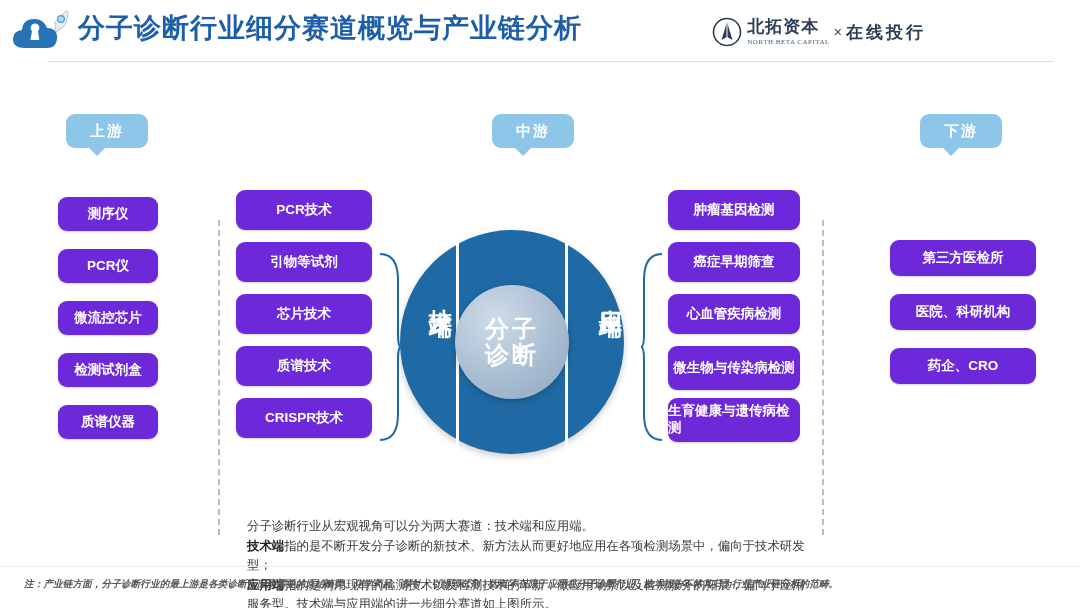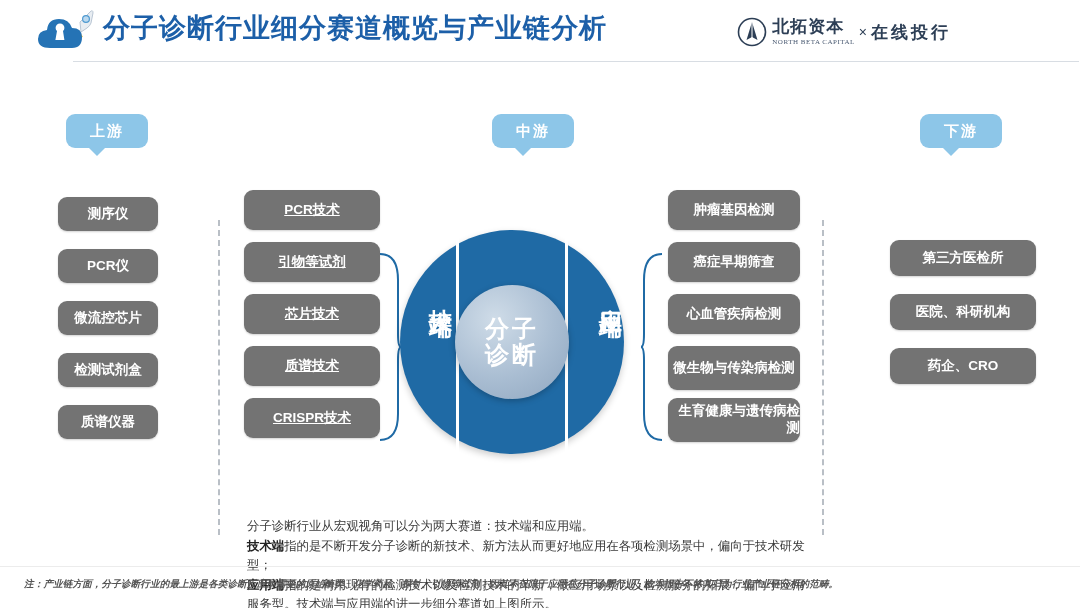"分子诊断行业细分赛道概览与产业链分析" .header { margin-left: 25px -> none }
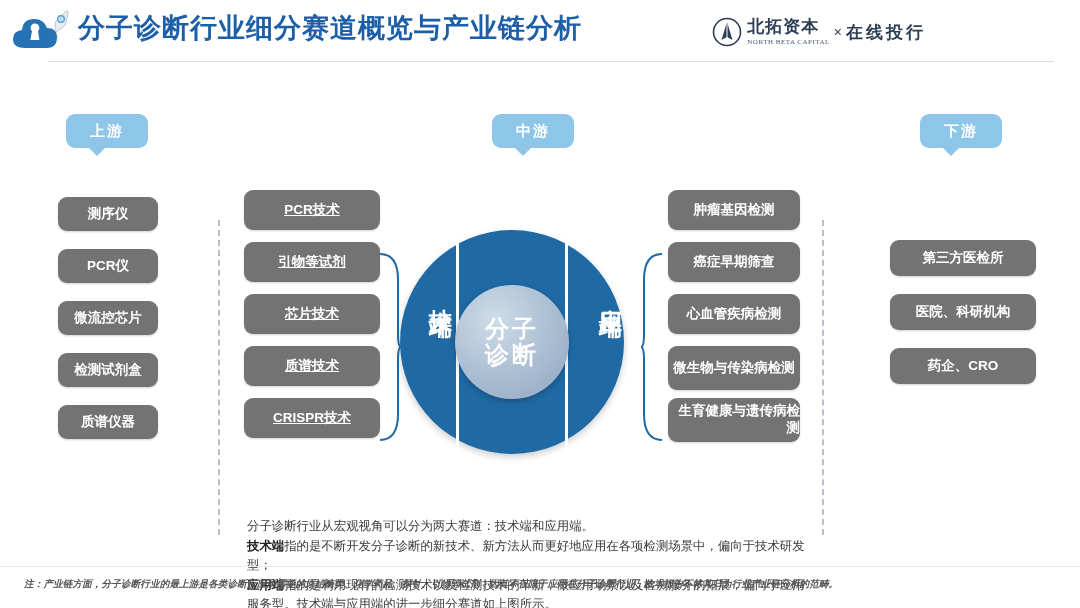"测序仪" .pill { background: #737373 -> #6d28d9; text-align: right -> left }
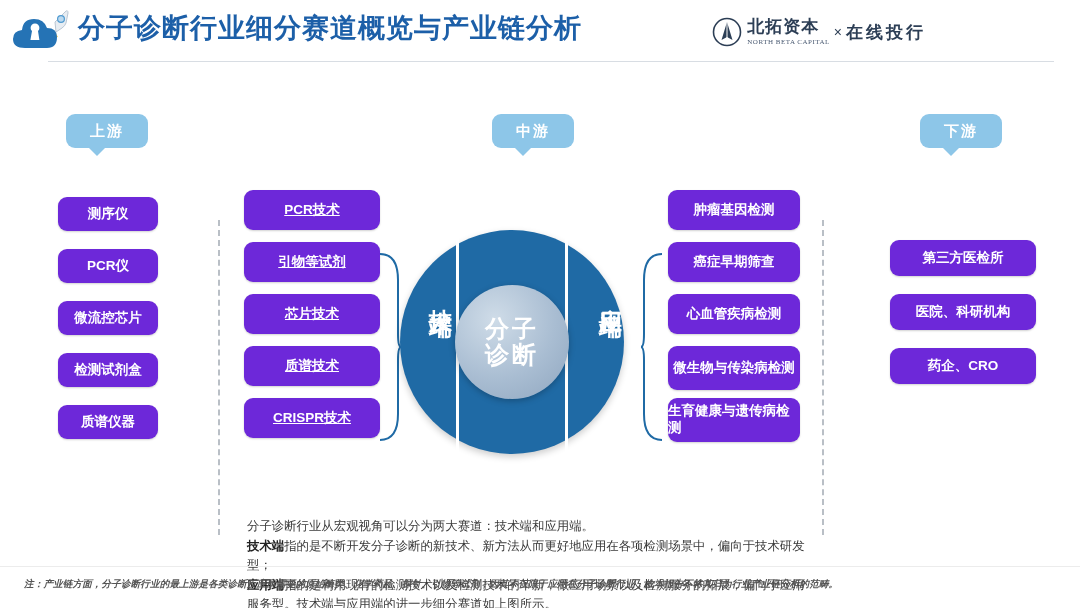"PCR技术" .col-tech .pill { left: 244px -> 236px; text-decoration: underline -> none }
